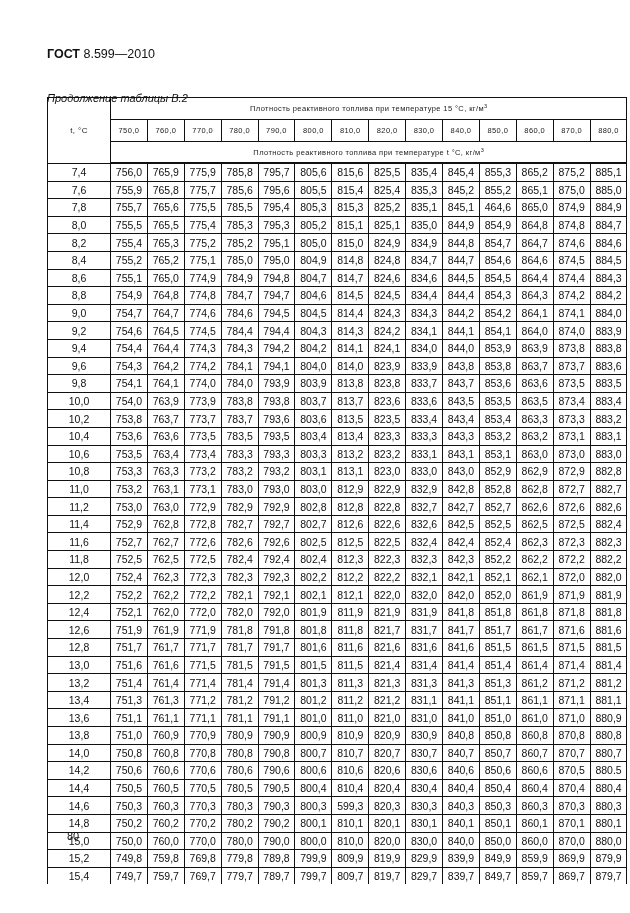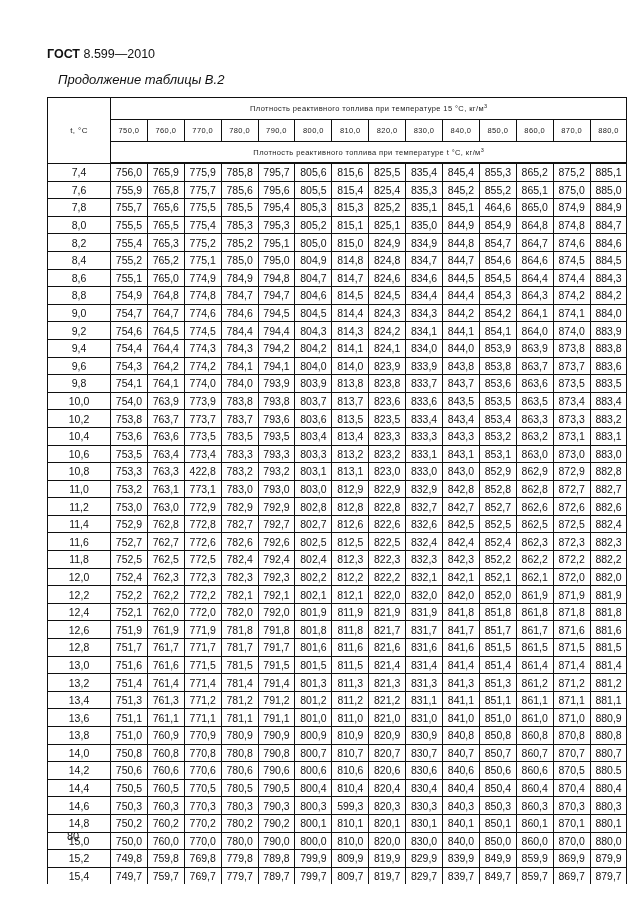"Продолжение таблицы В.2" .continuation { font-size: 13px -> 11px; margin-left: 11px -> none; top: 72px -> 92px }
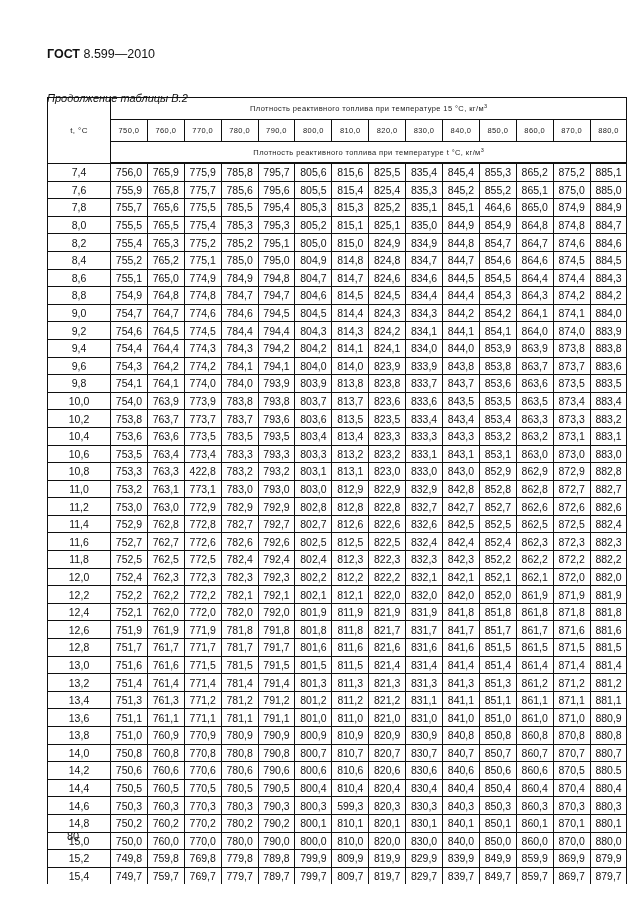"422,8" td { text: 422,8 -> 773,2 }
